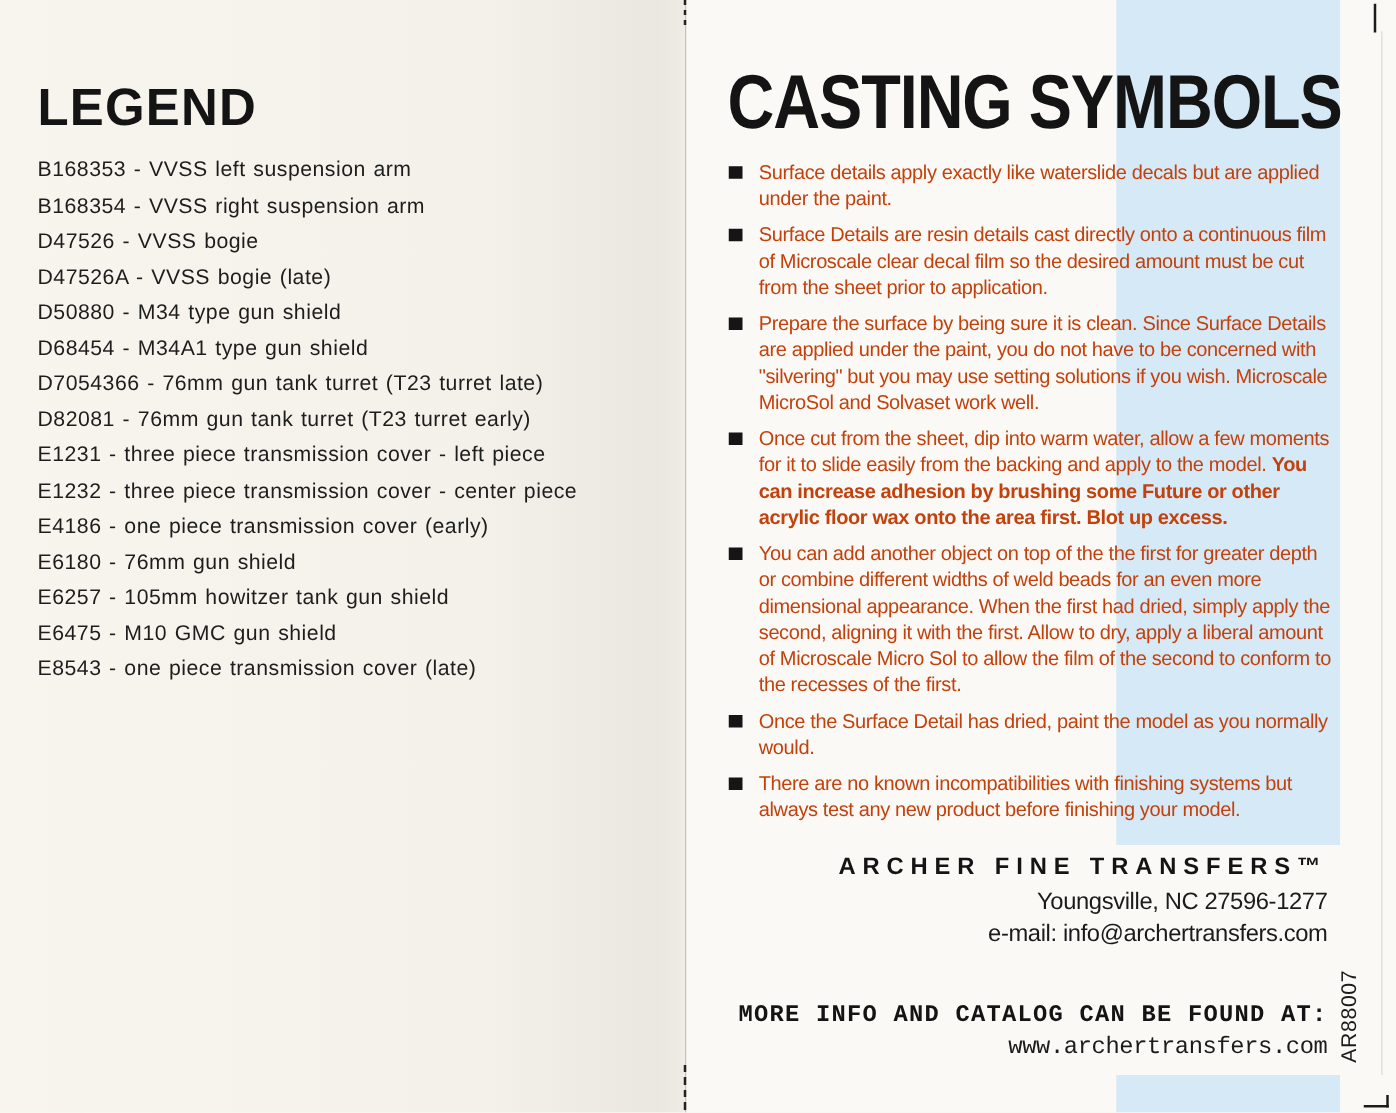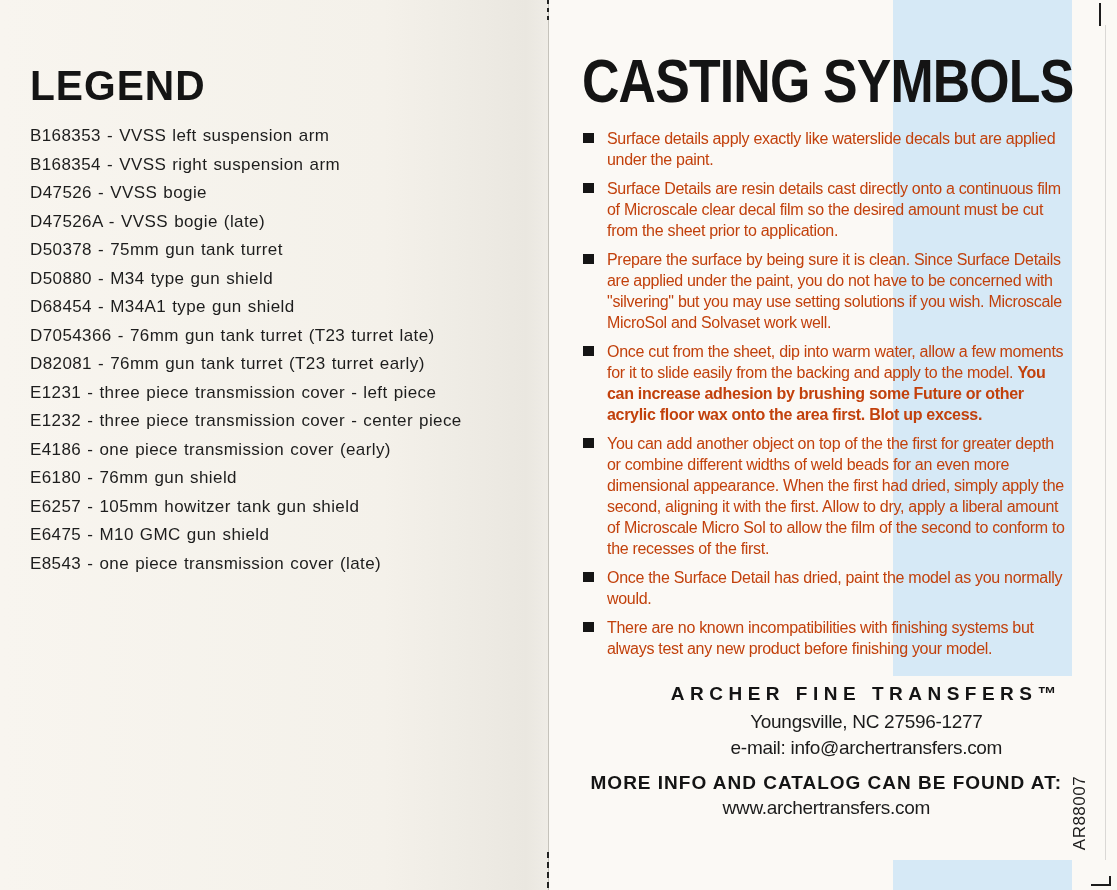"D50378 - 75mm gun tank" div.legend-item { html: <div>D50378 - 75mm gun tank turret</div> -> none }
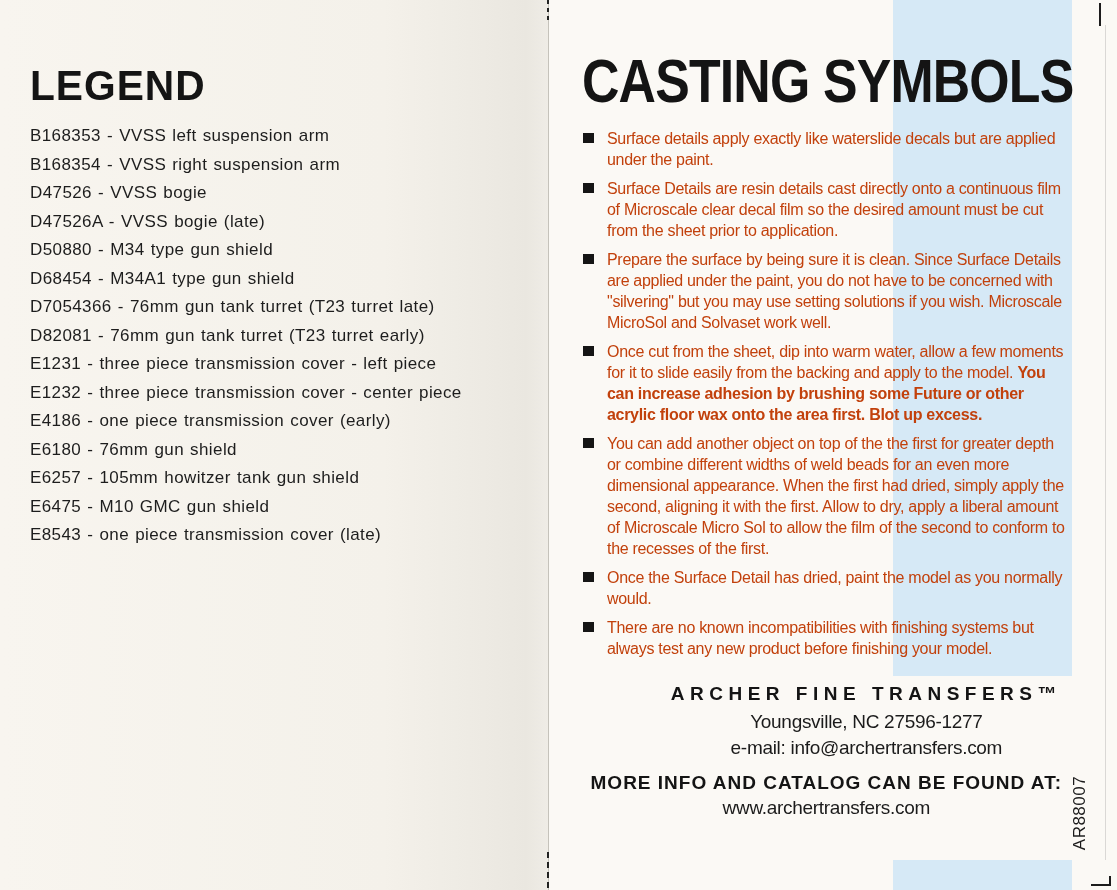"ARCHER FINE TRANSFERS™" .company-block { text-align: center -> right }
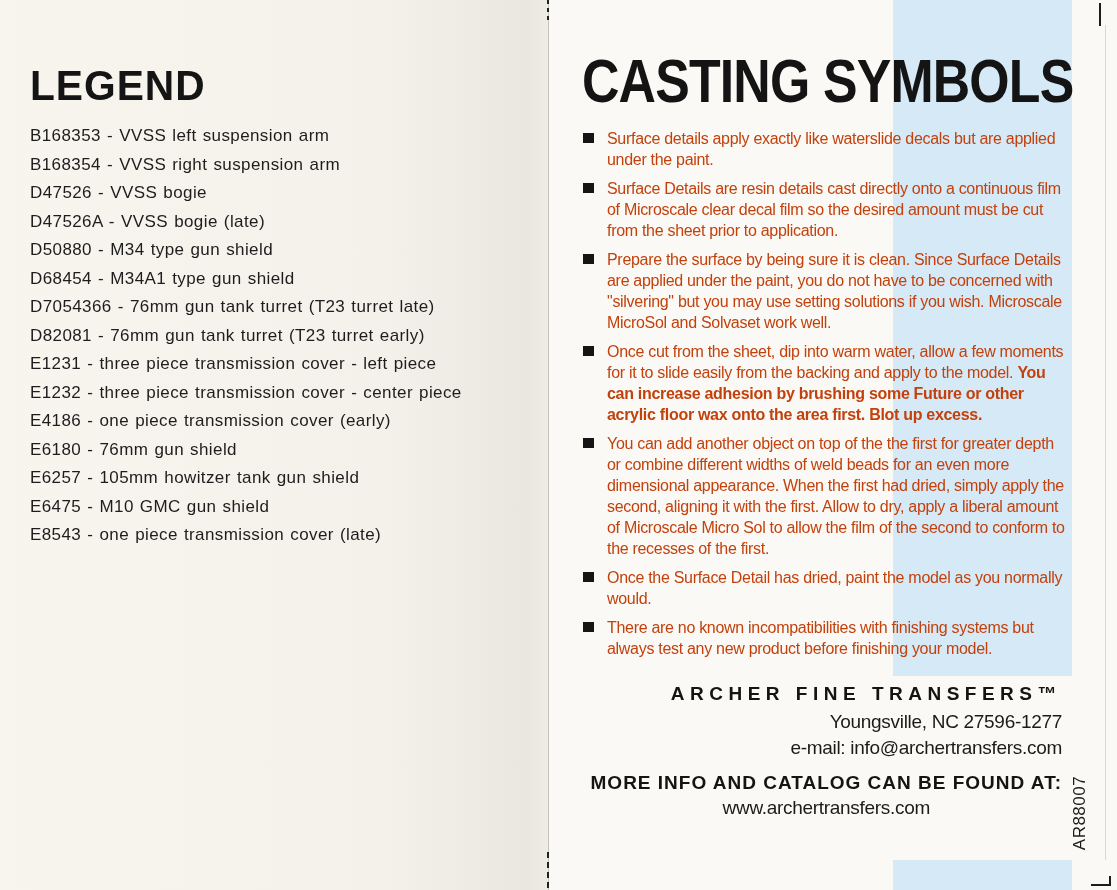"MORE INFO AND CATALOG CAN" .footer-block { font-family: none -> Liberation Mono, monospace; text-align: center -> right; top: 772px -> 801px }
